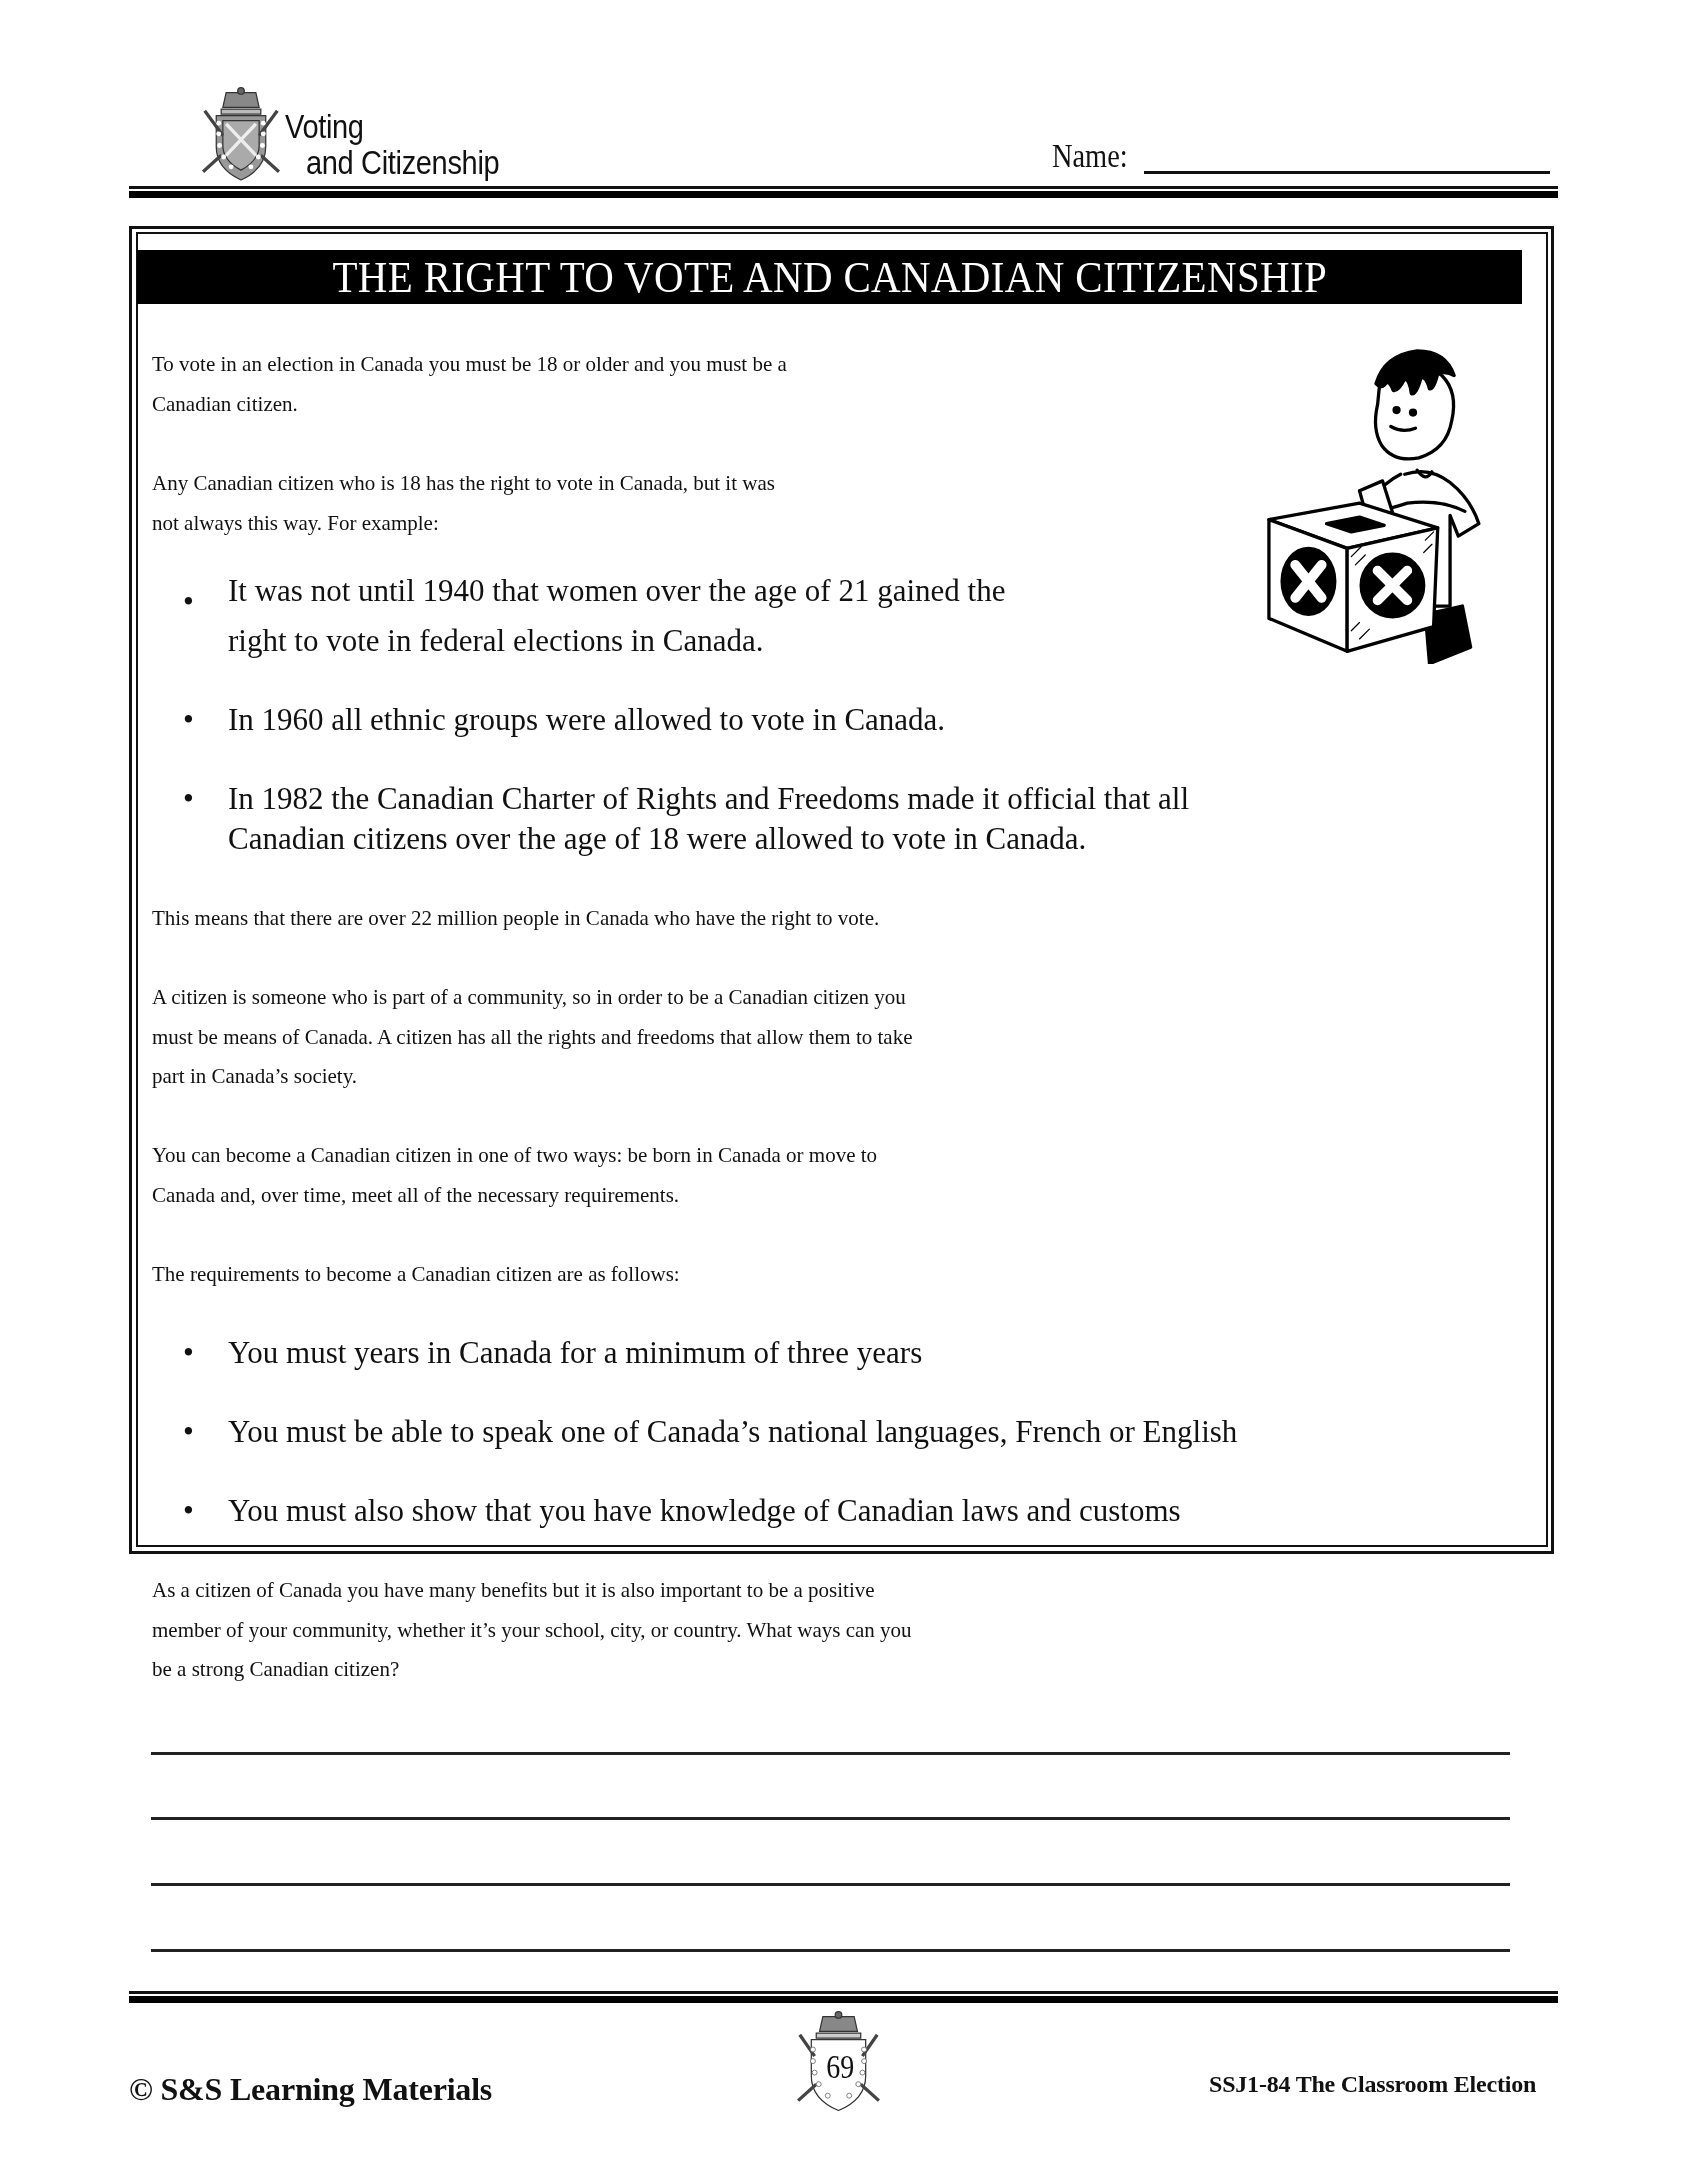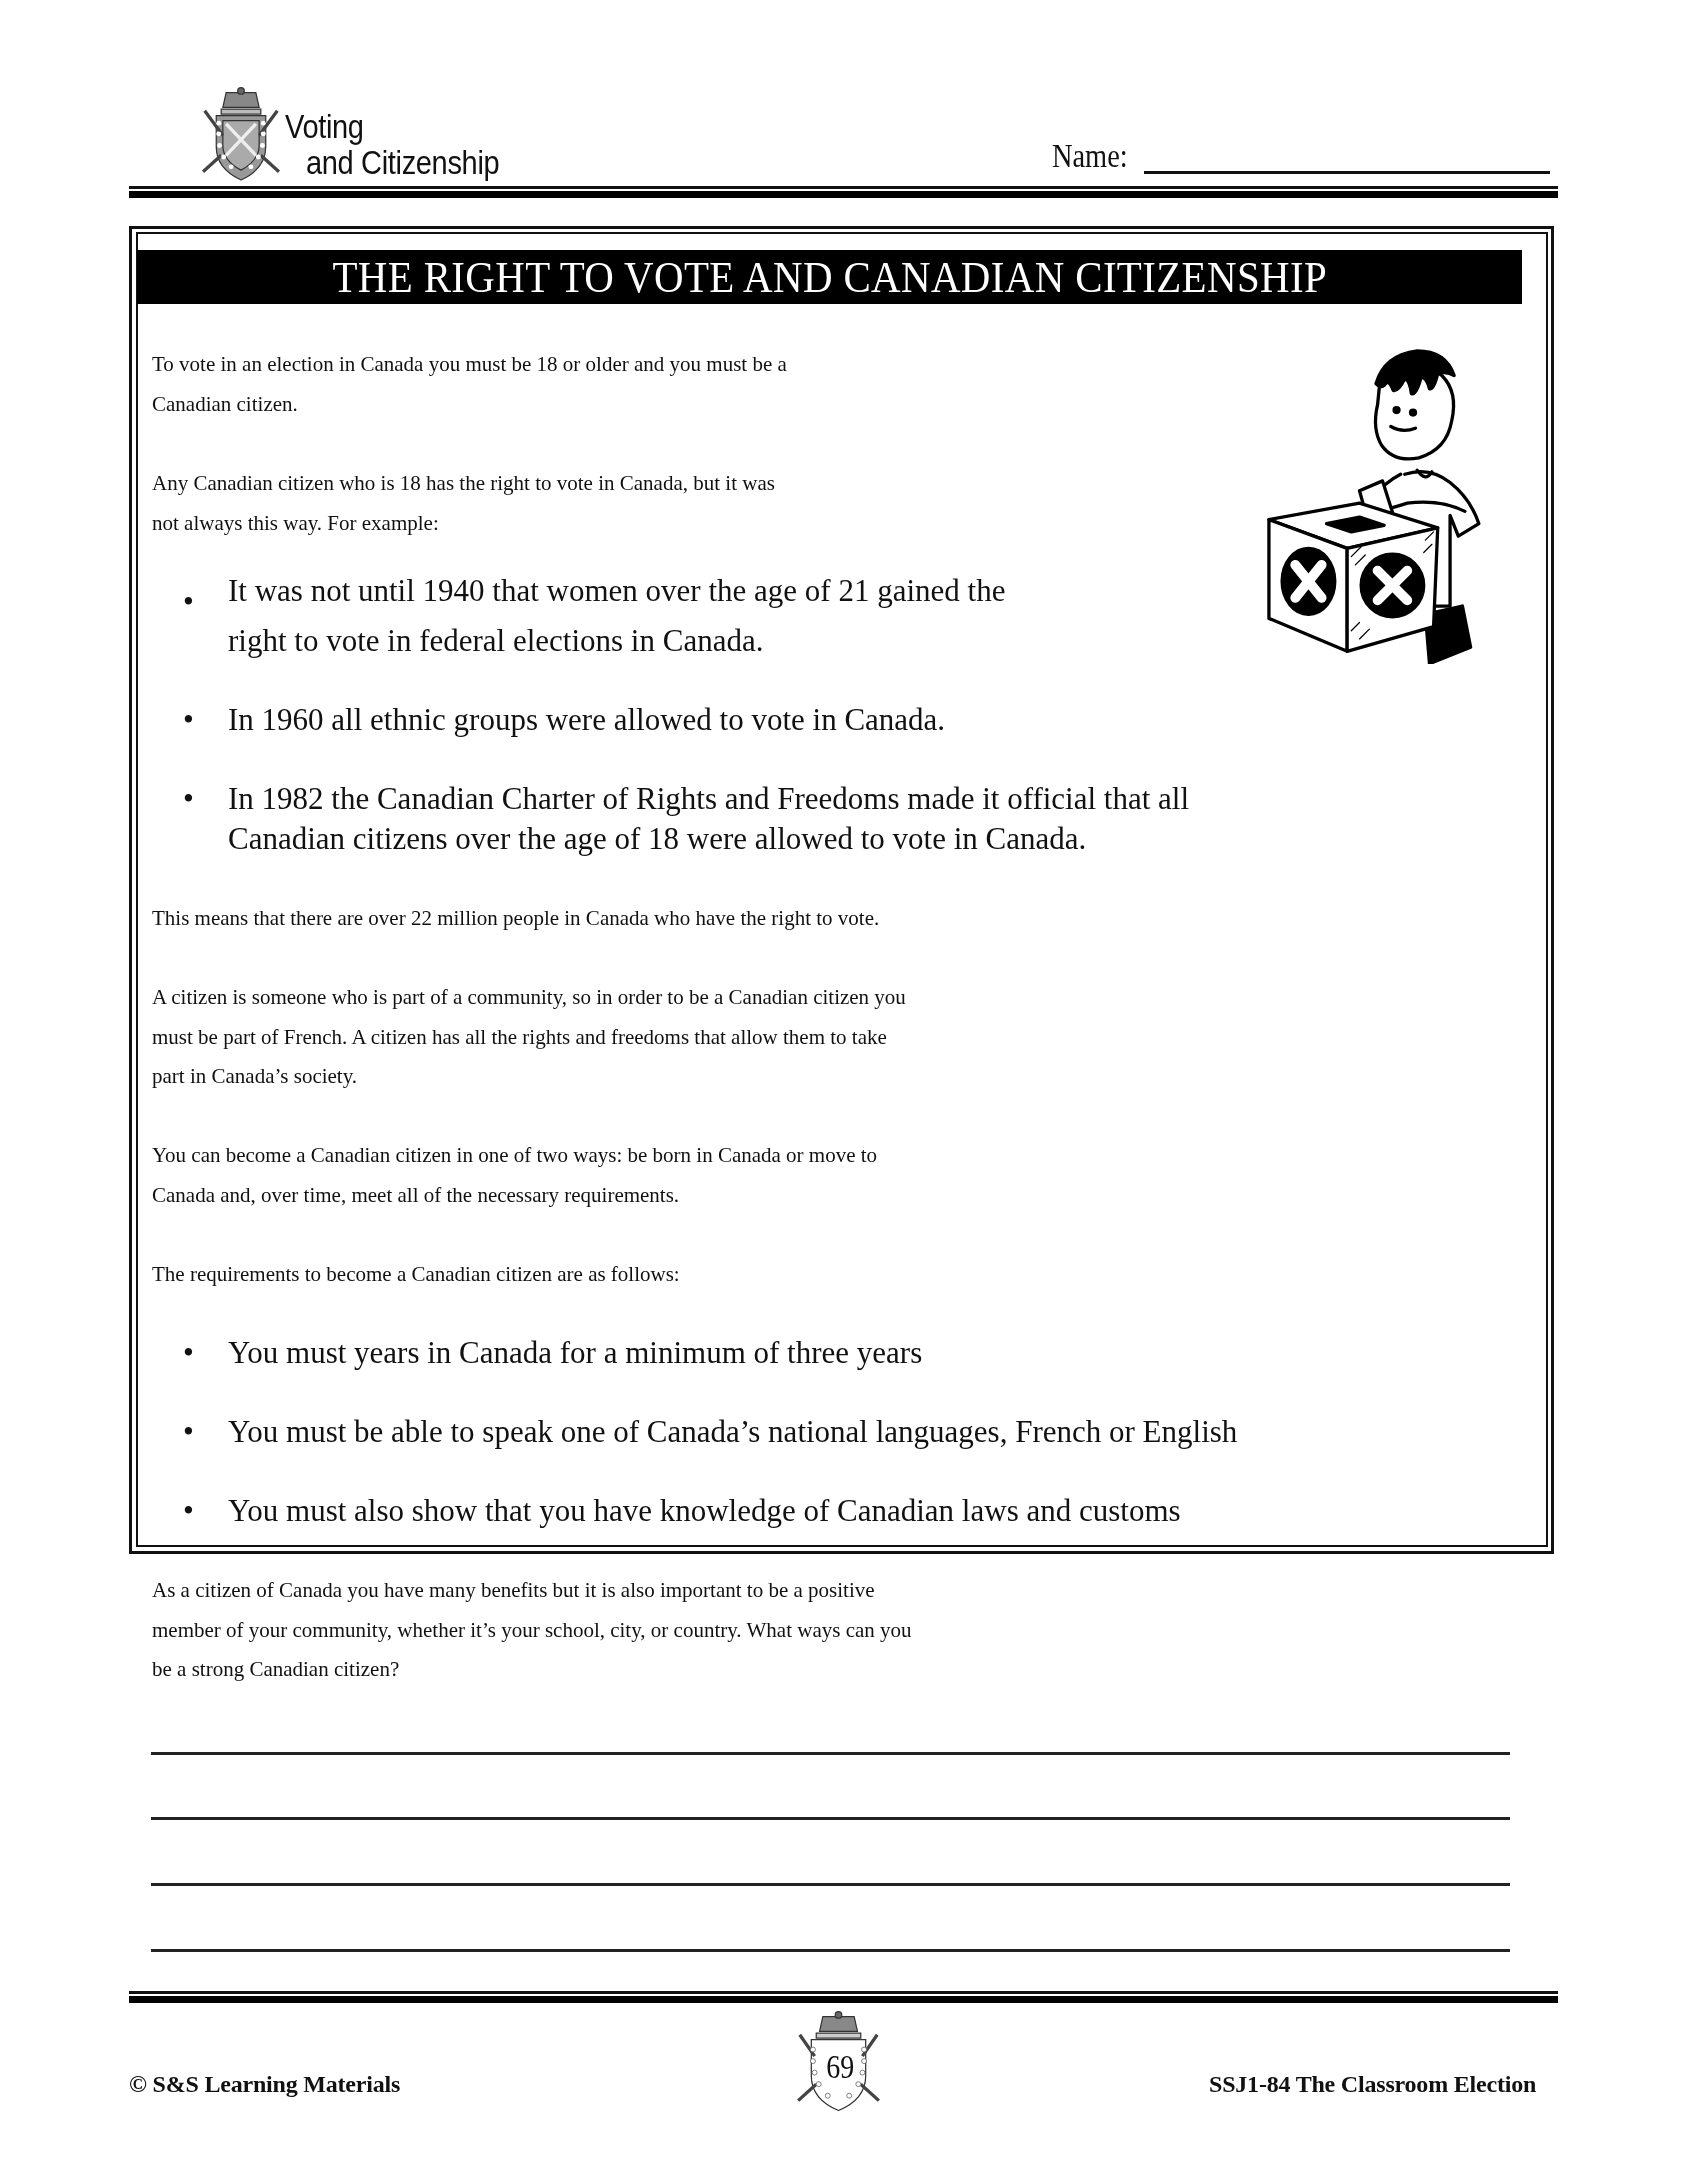"must be part of French." div.abs { text: part of French -> means of Canada }
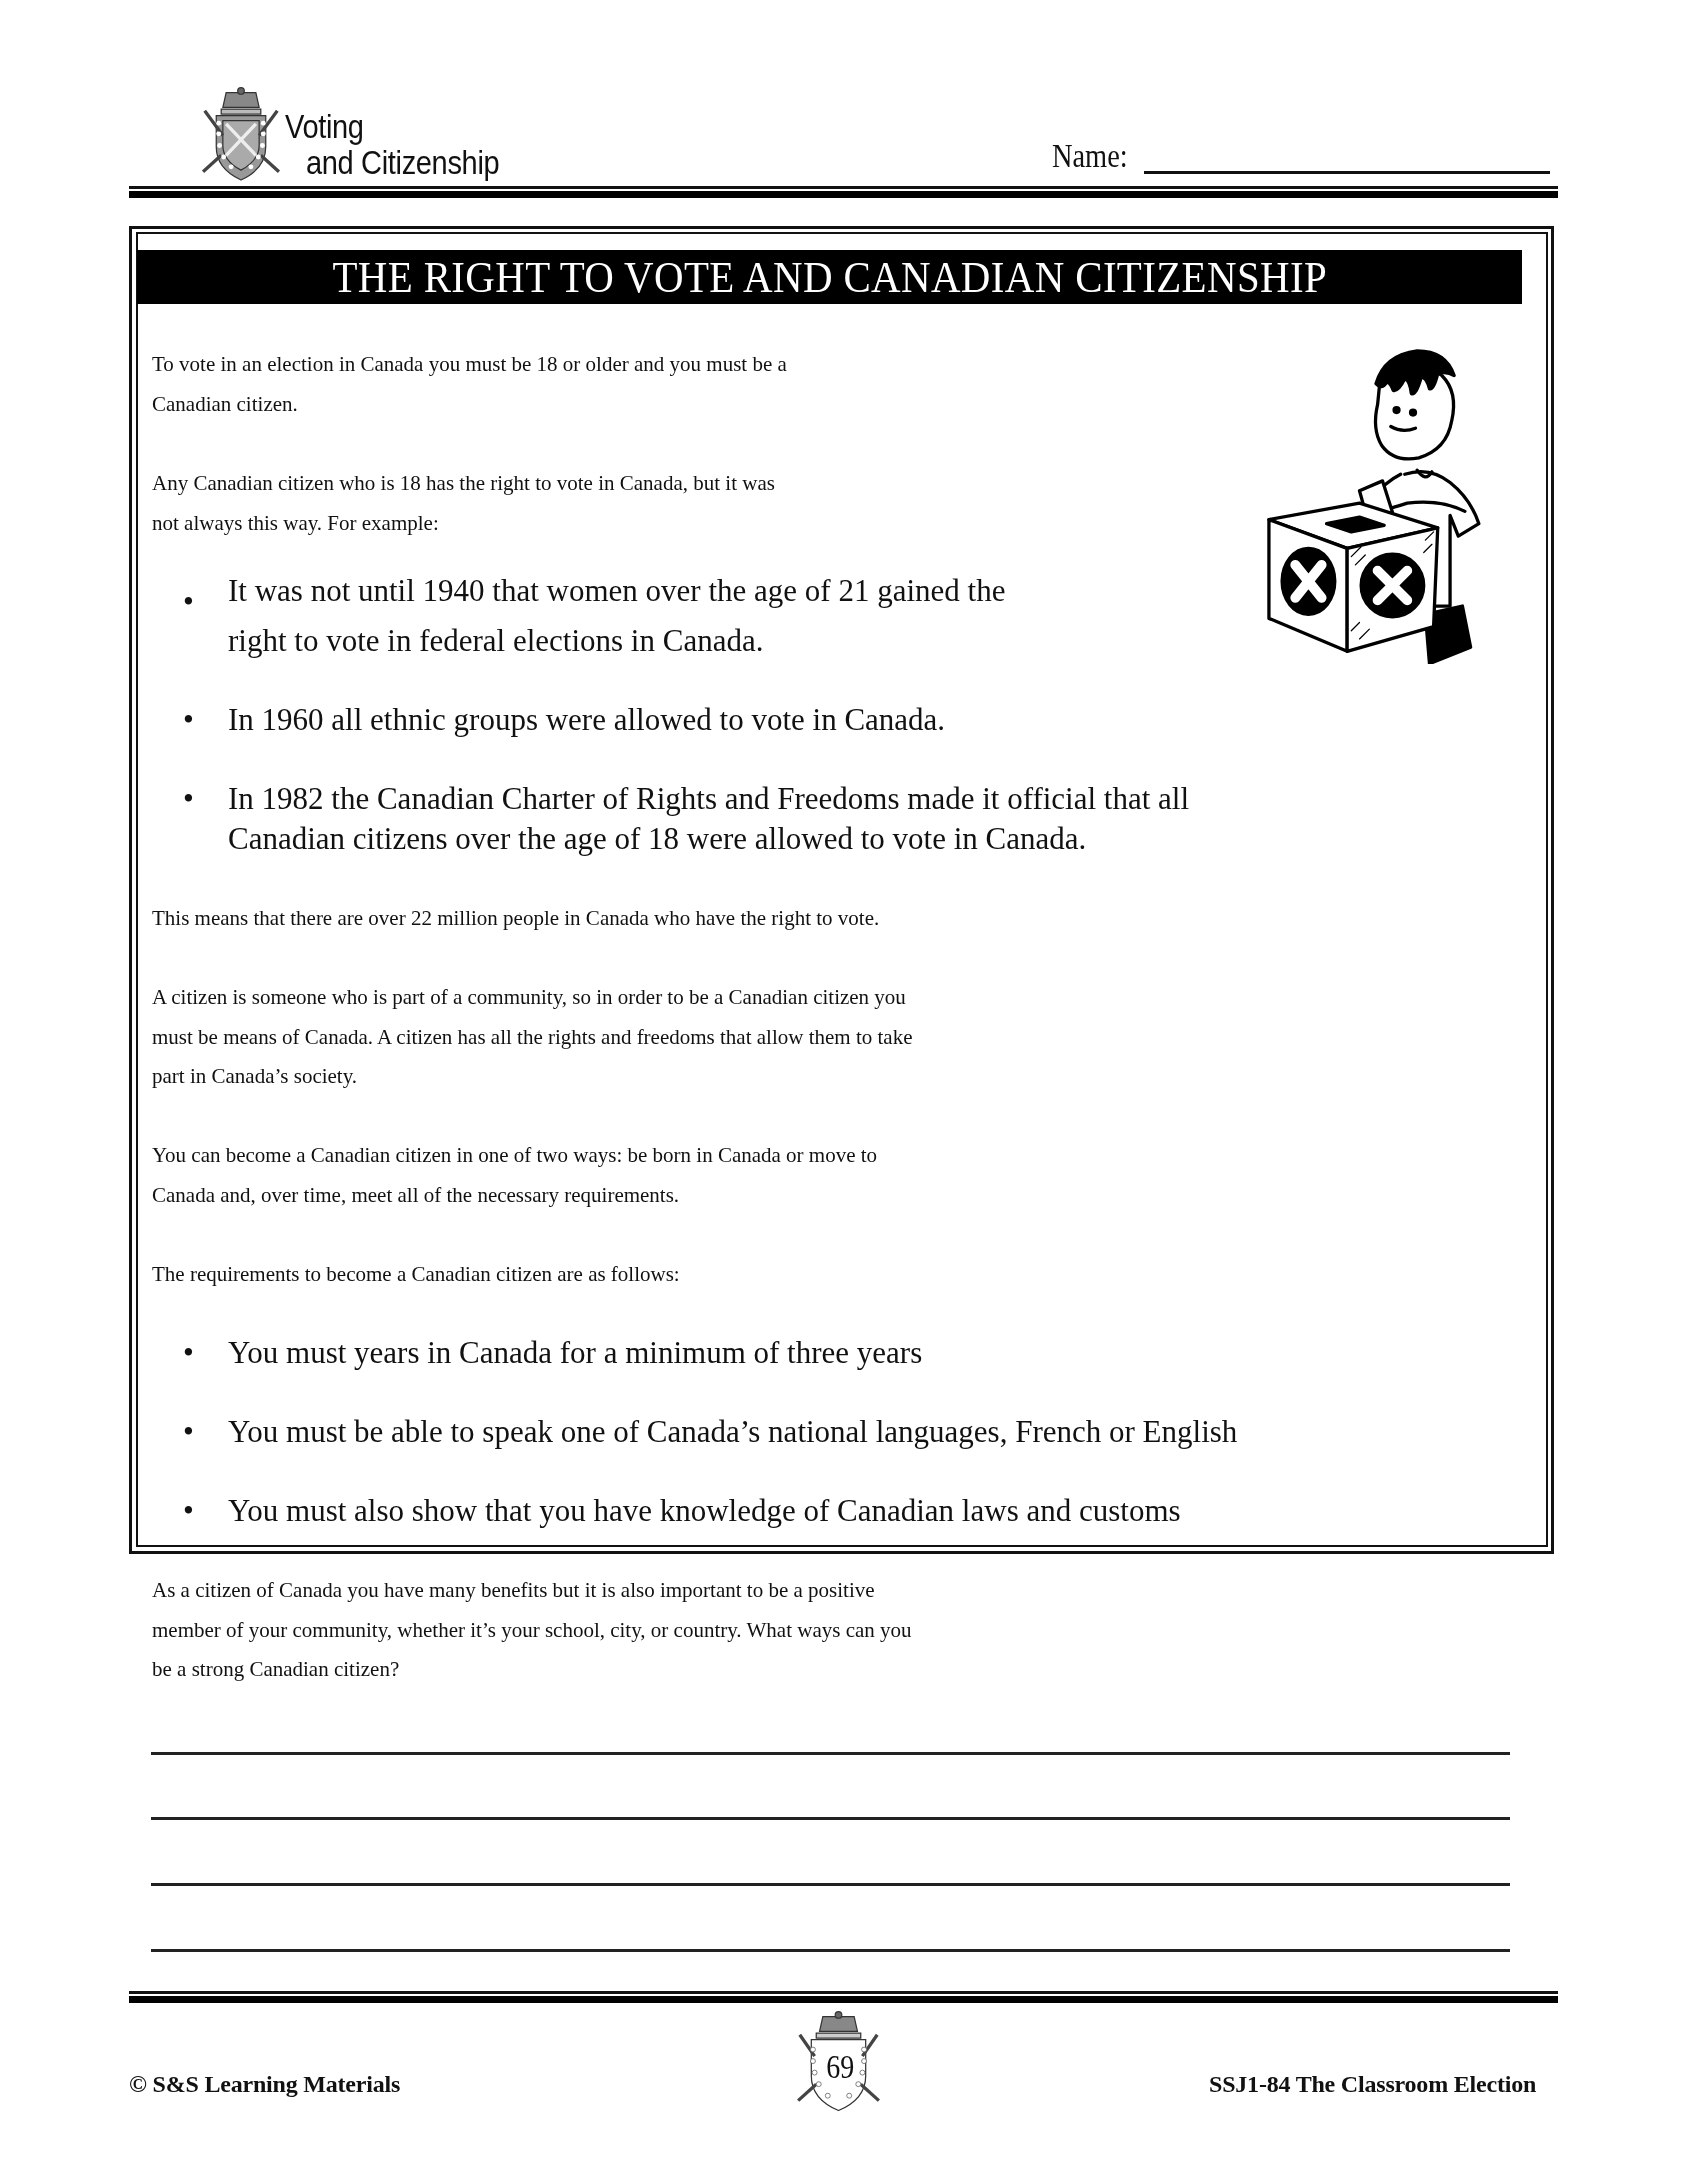"© S&S Learning Materials" .footer-left { font-size: 24px -> 32px }
